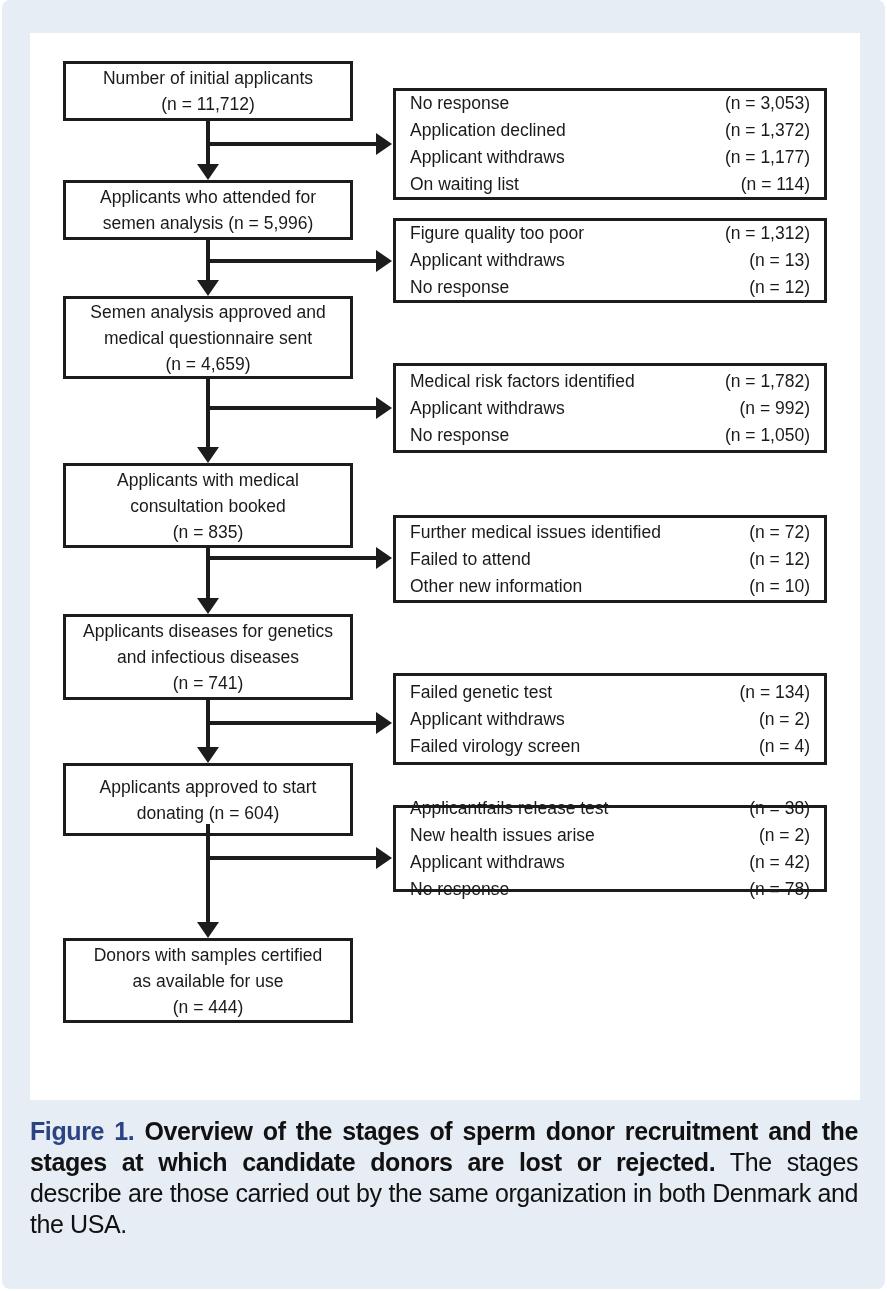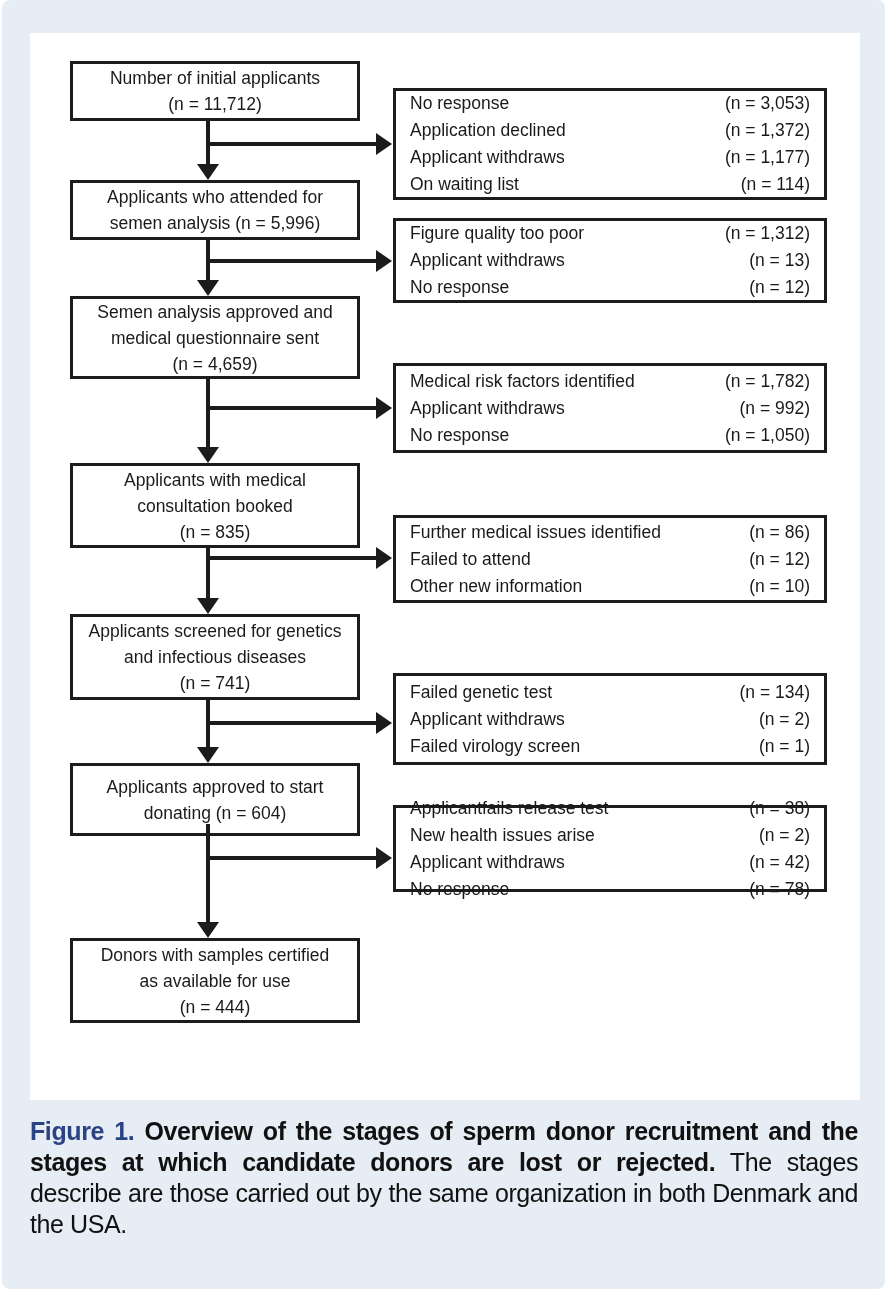"Number of initial applicants" .mbox { margin-left: 7px -> none }
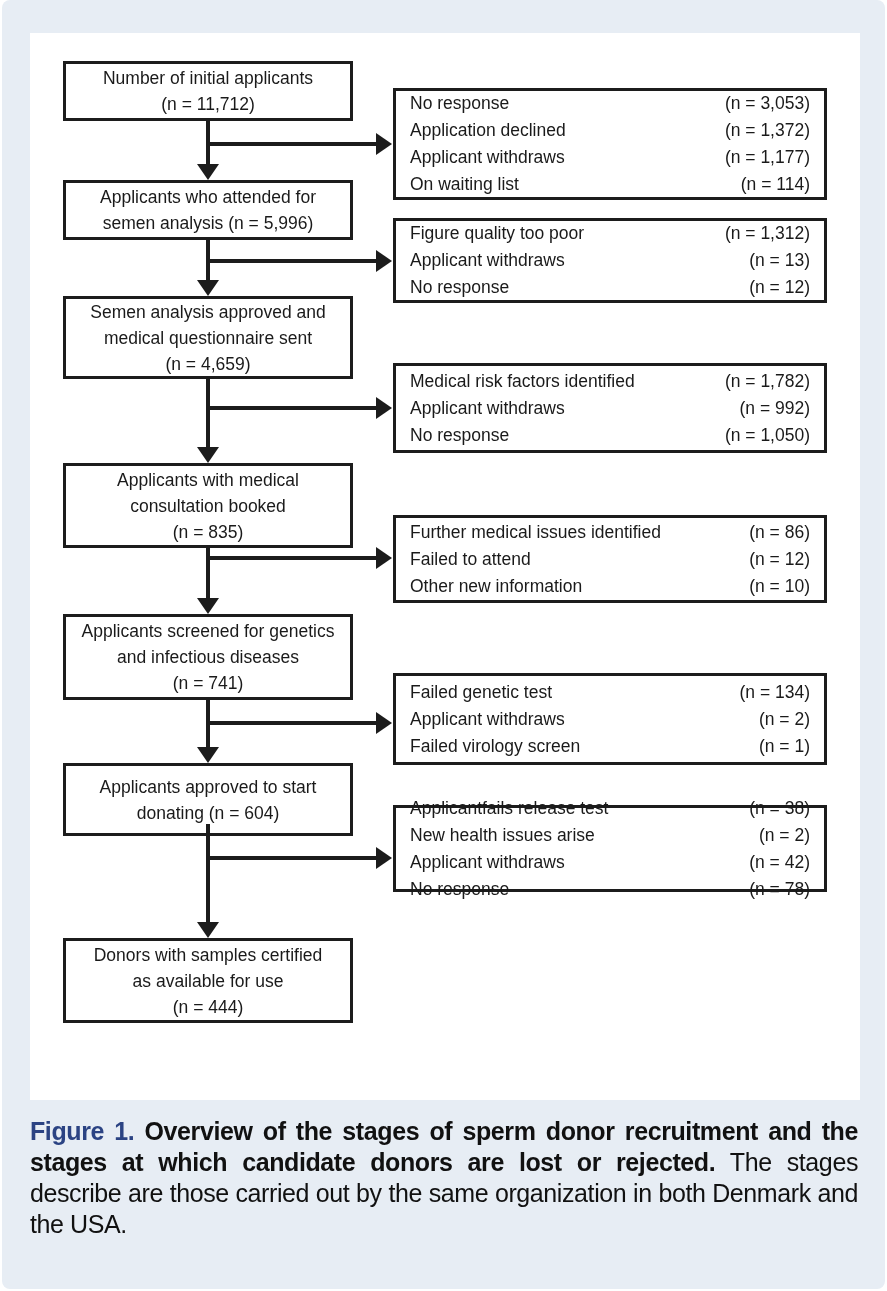"(n = 86)" span.cnt { text: 86 -> 72 }
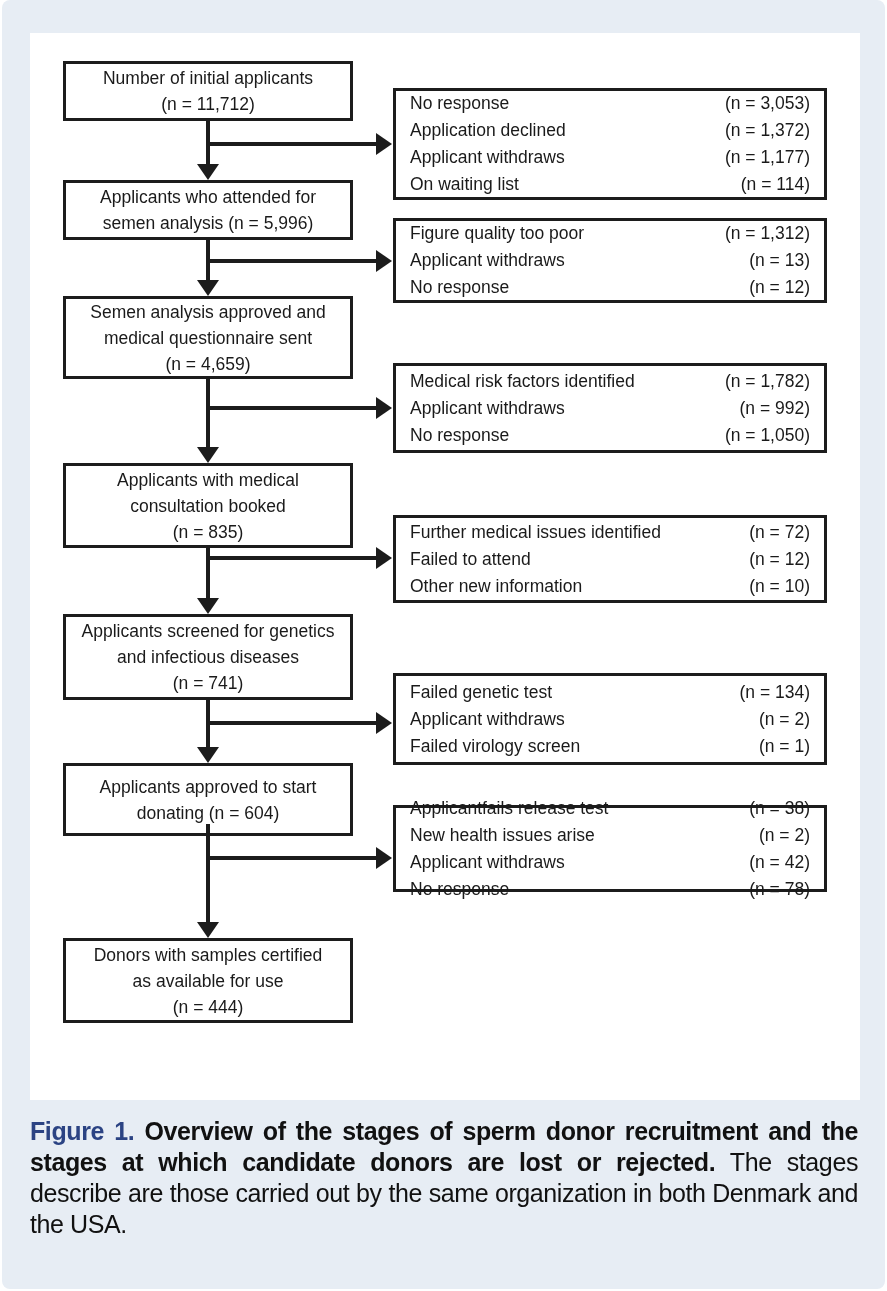"Applicants screened for genetics" div { text: screened -> diseases }
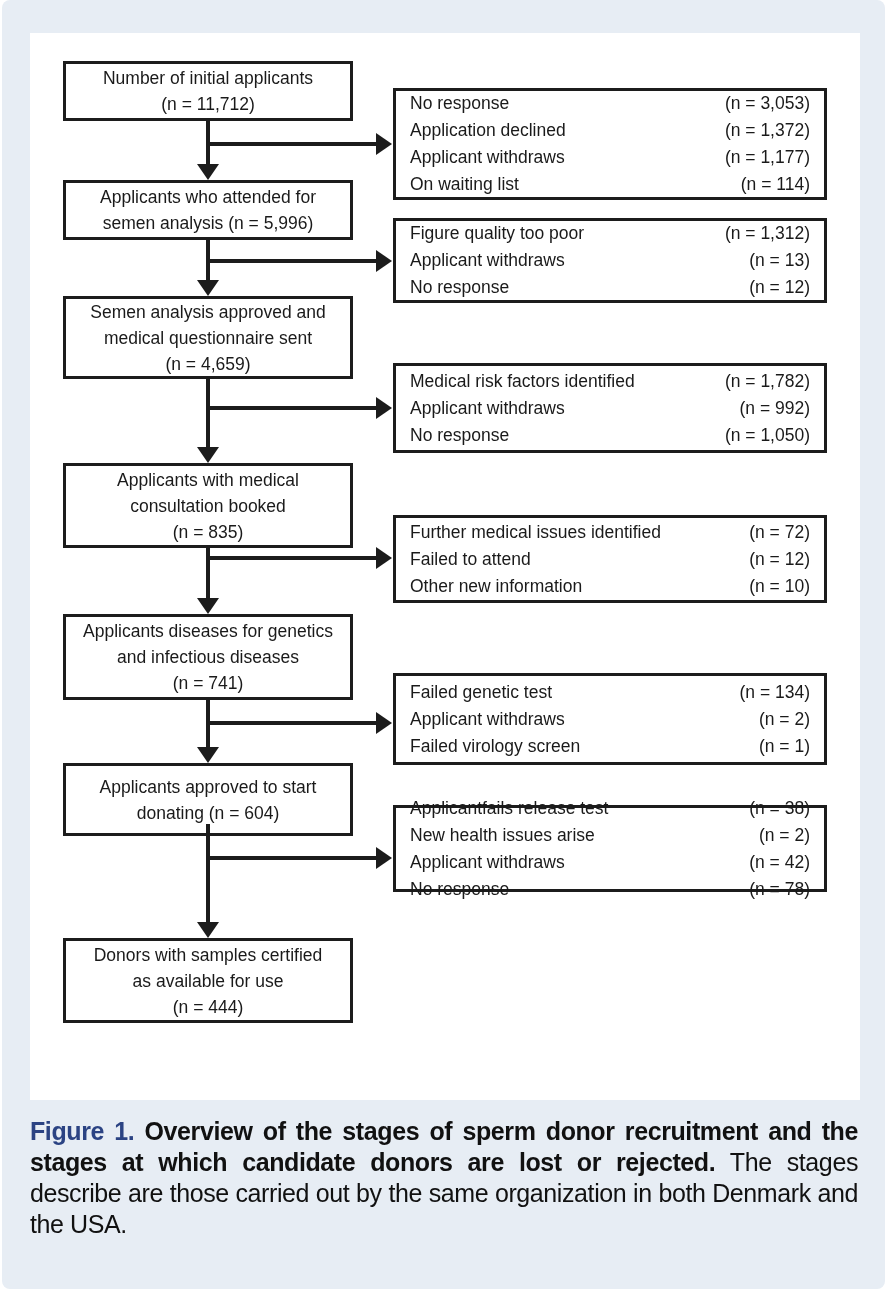"(n = 1)" span.cnt { text: 1 -> 4 }
